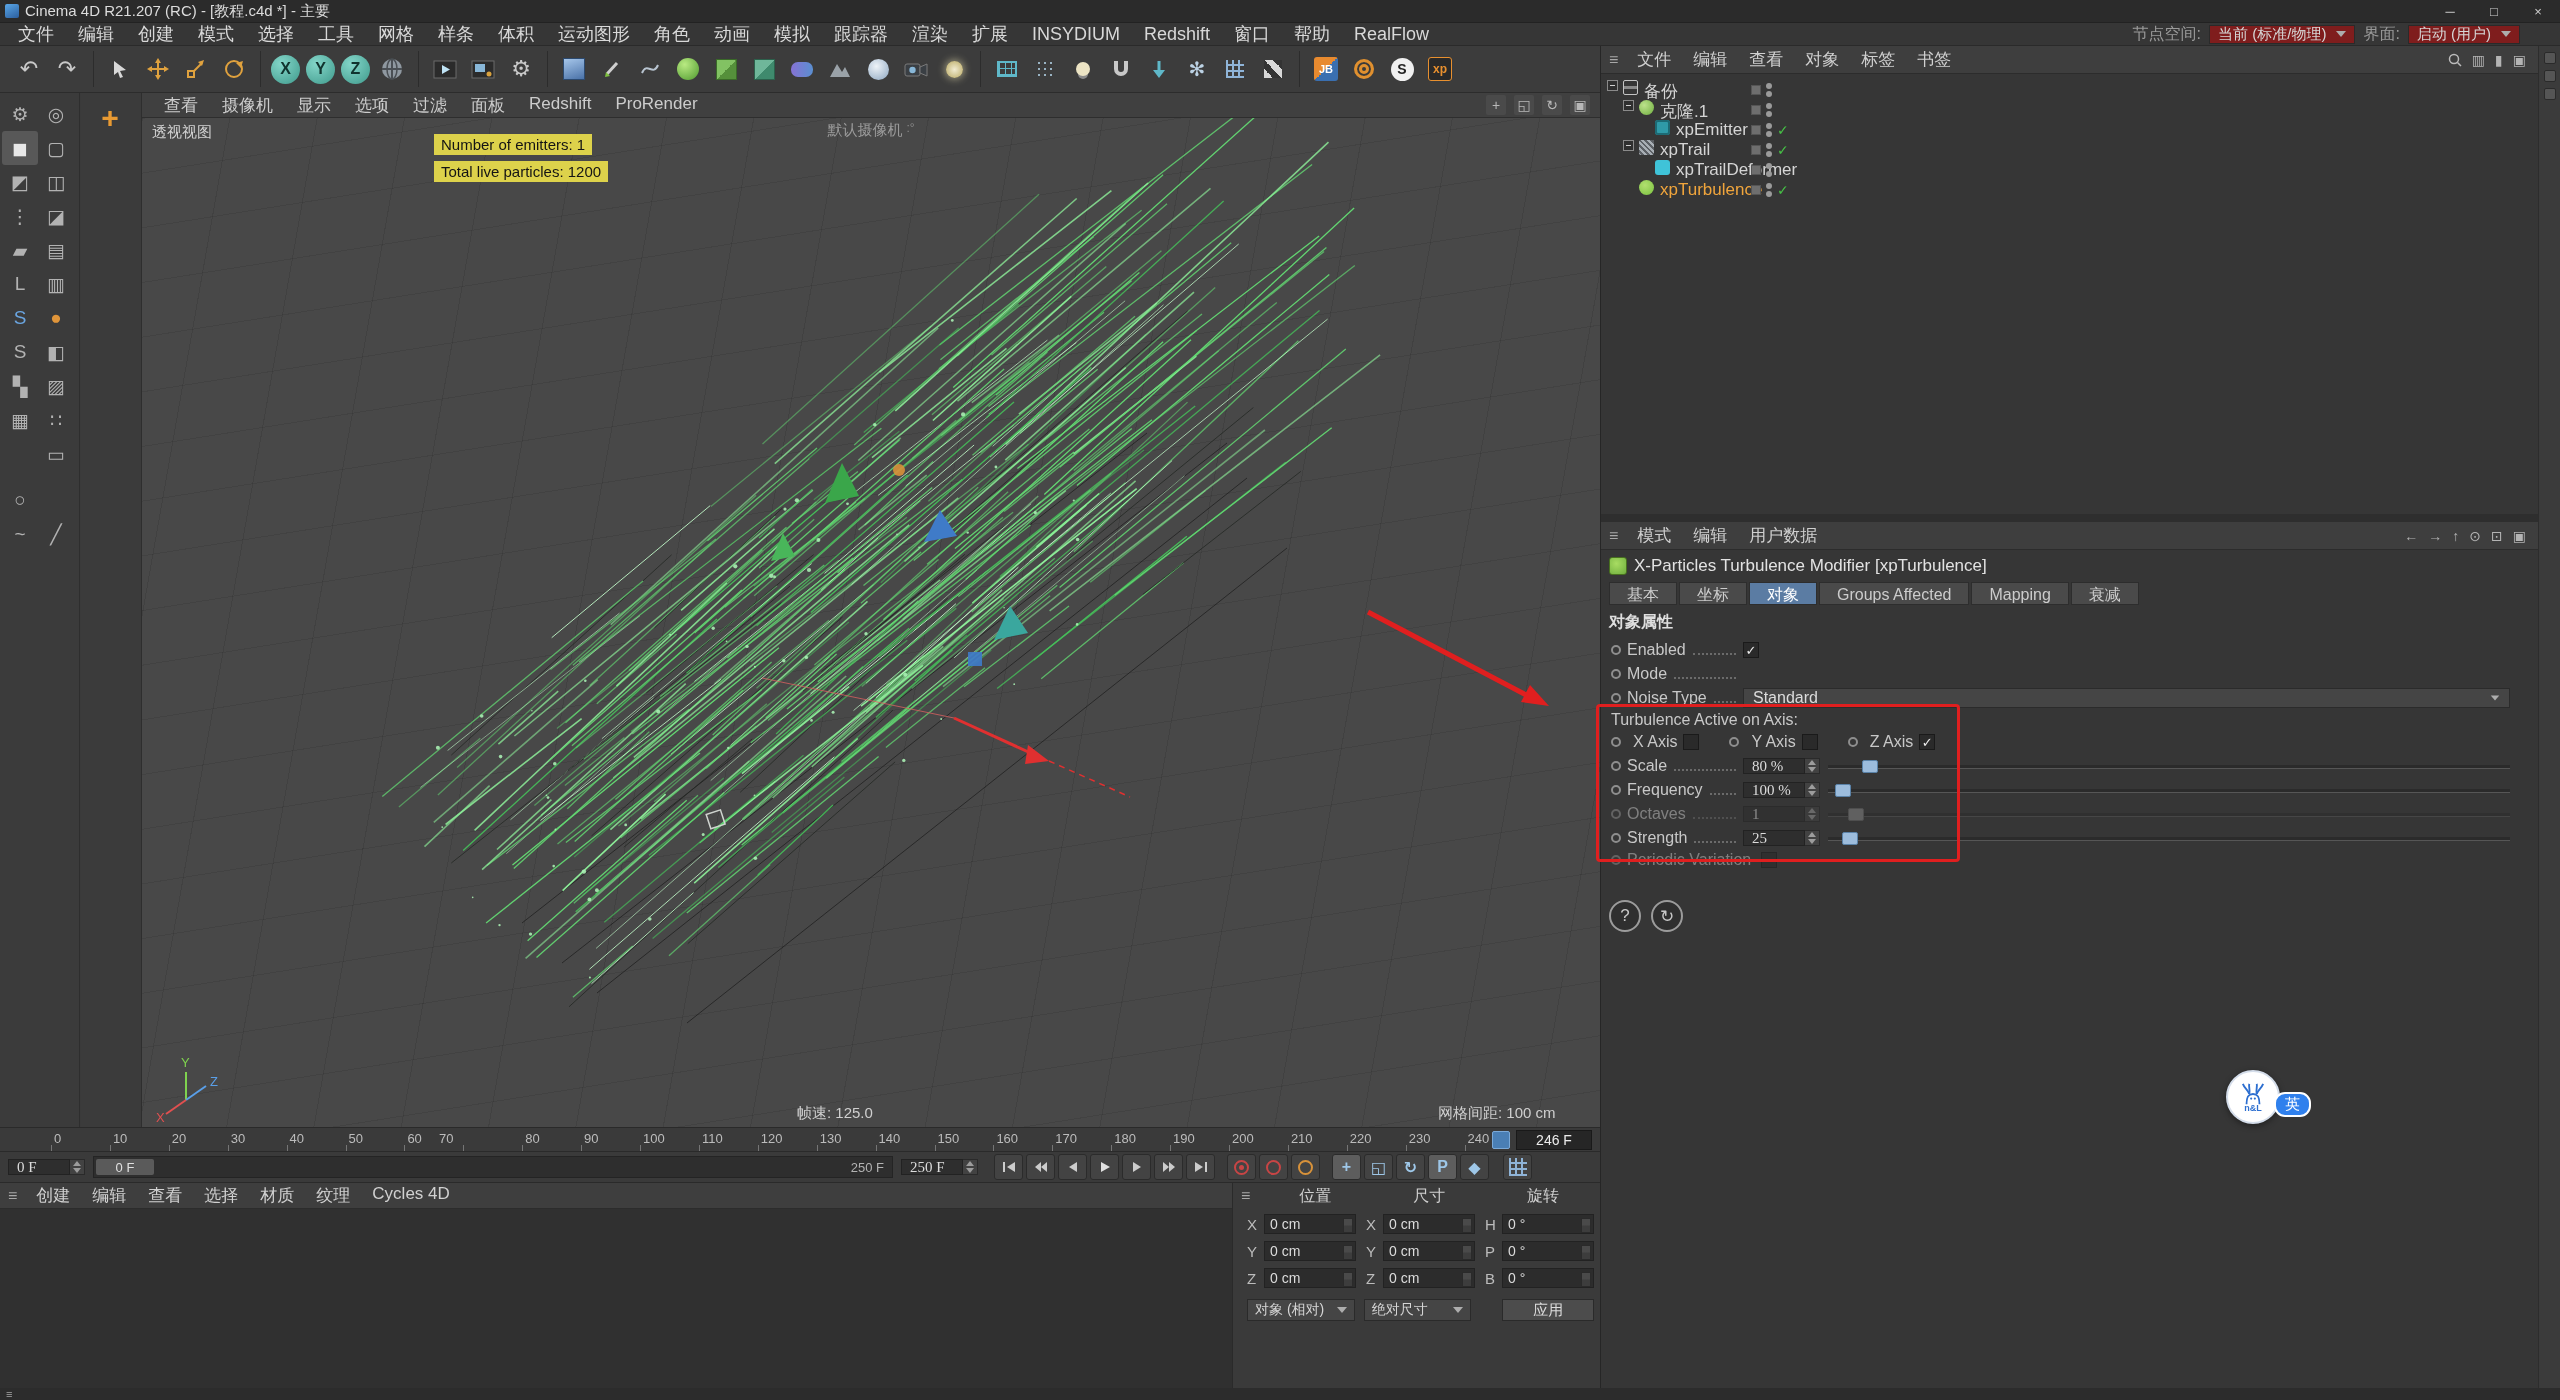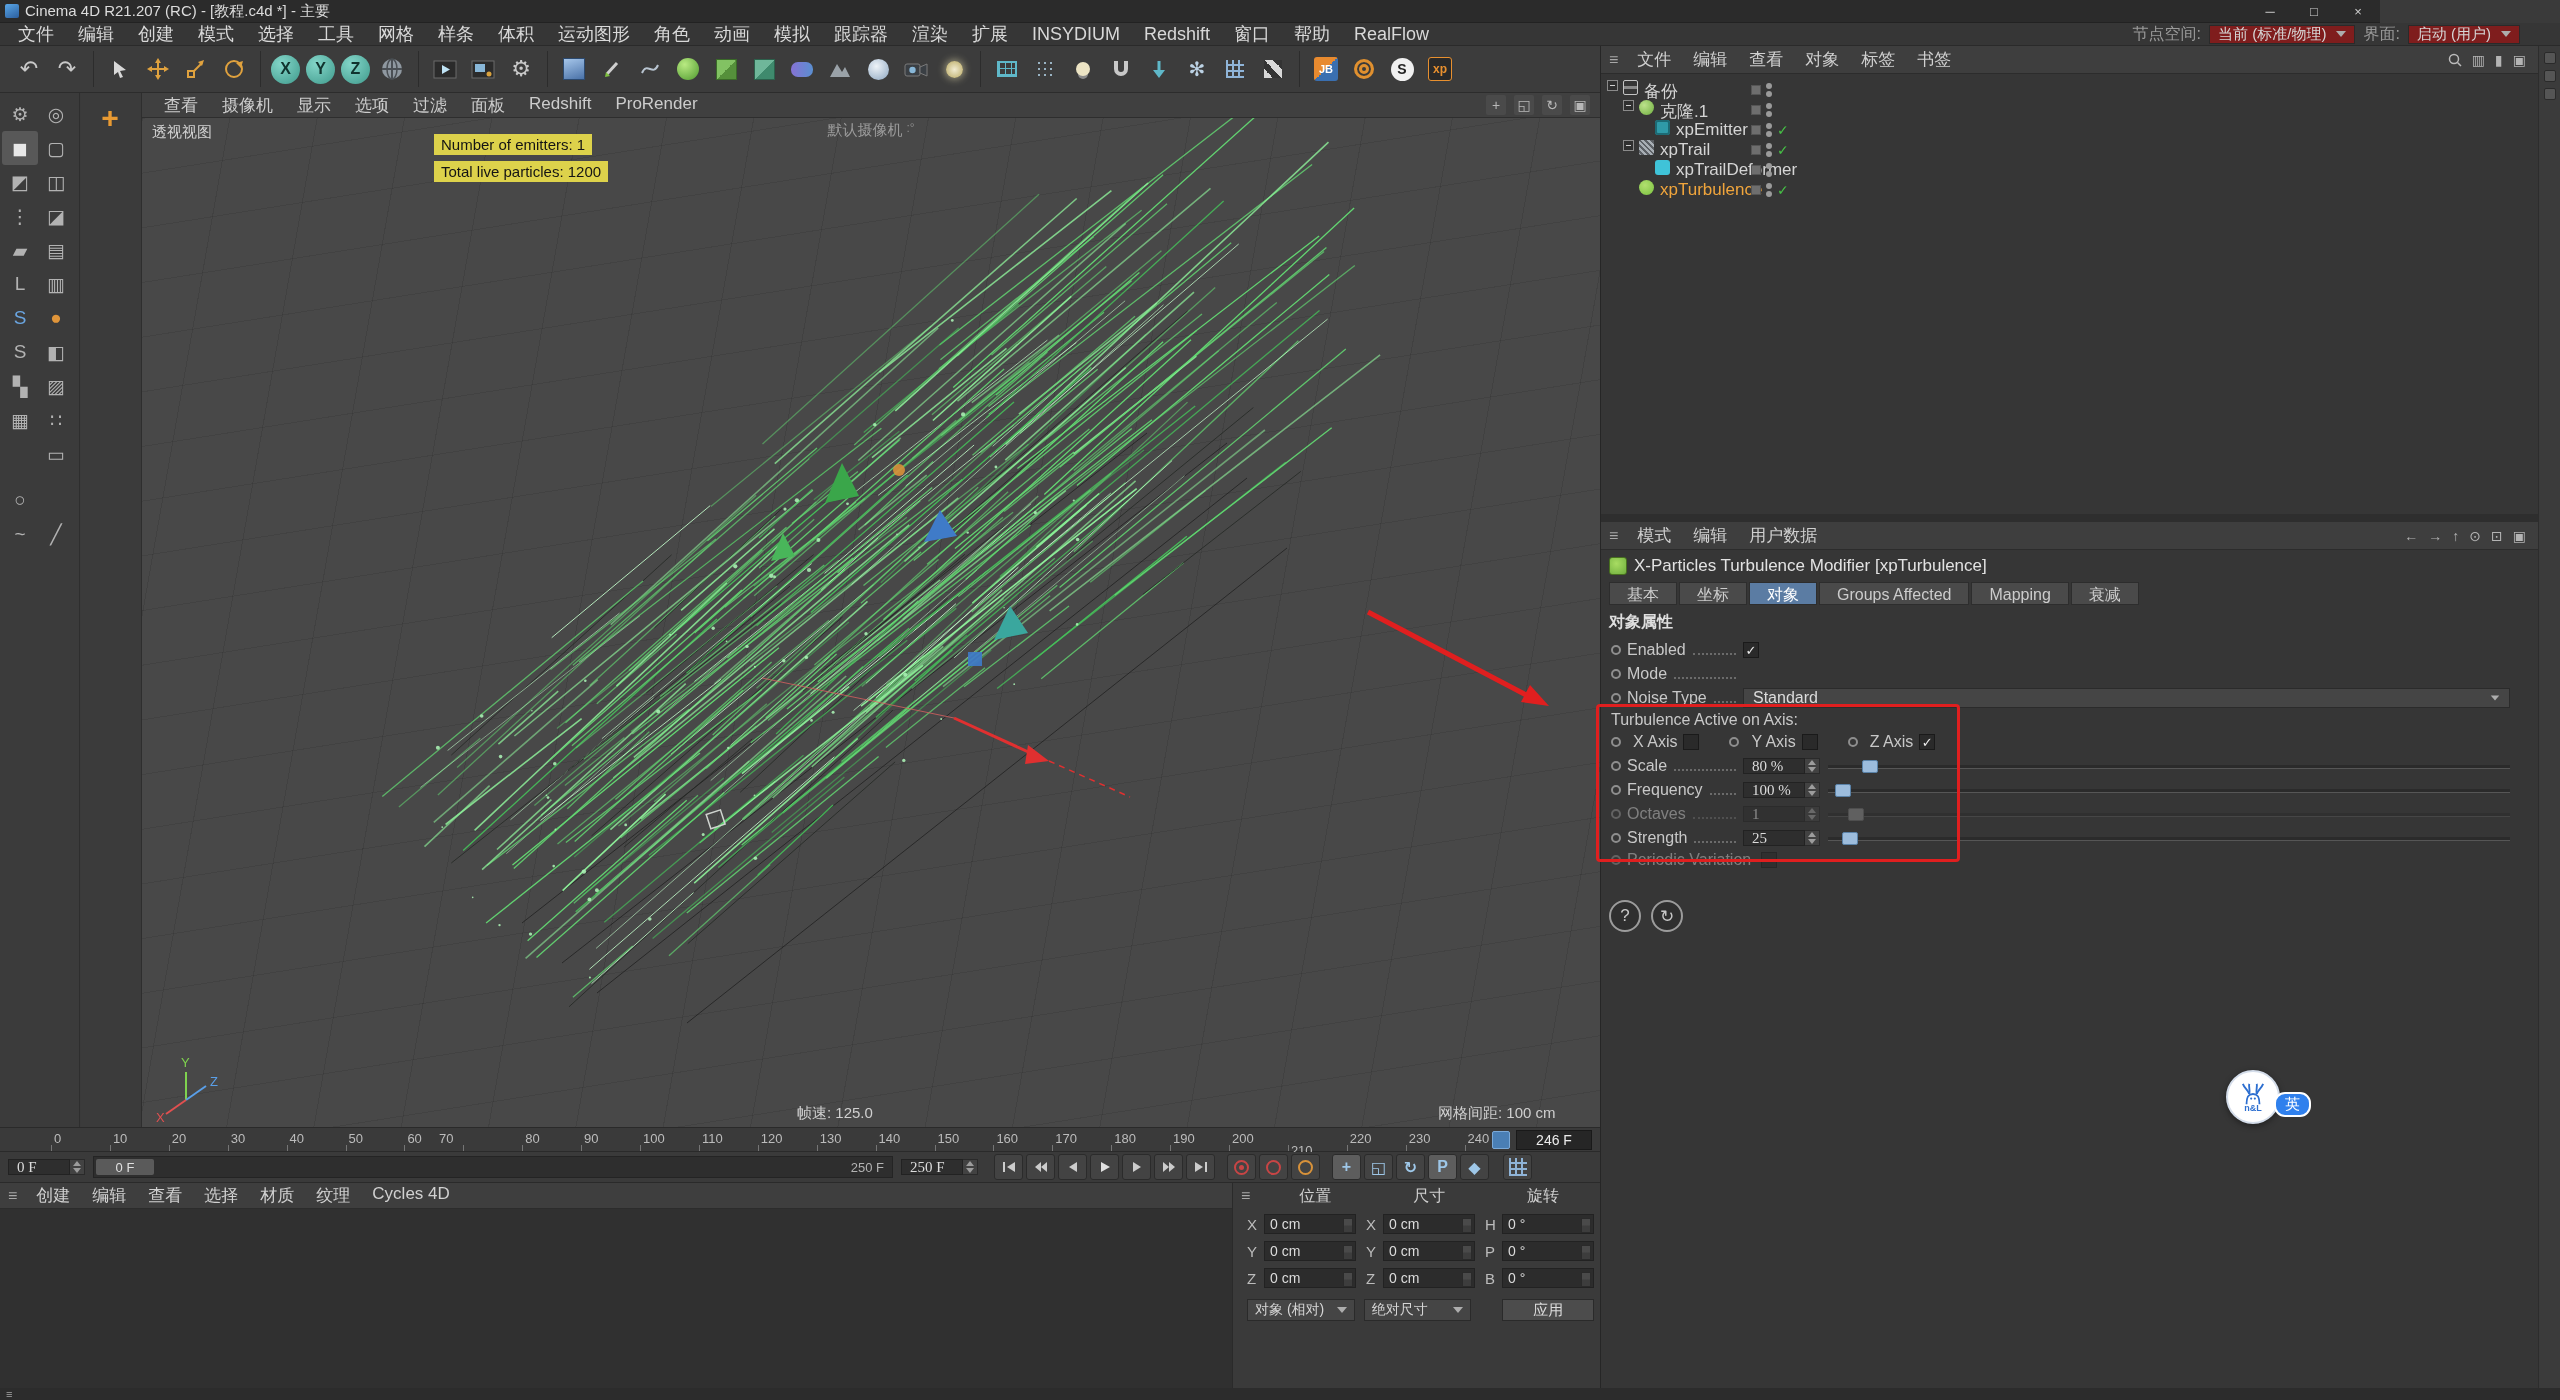"Cinema 4D R21.207 (RC) -" .titlebar { width: 2380px -> 2560px }
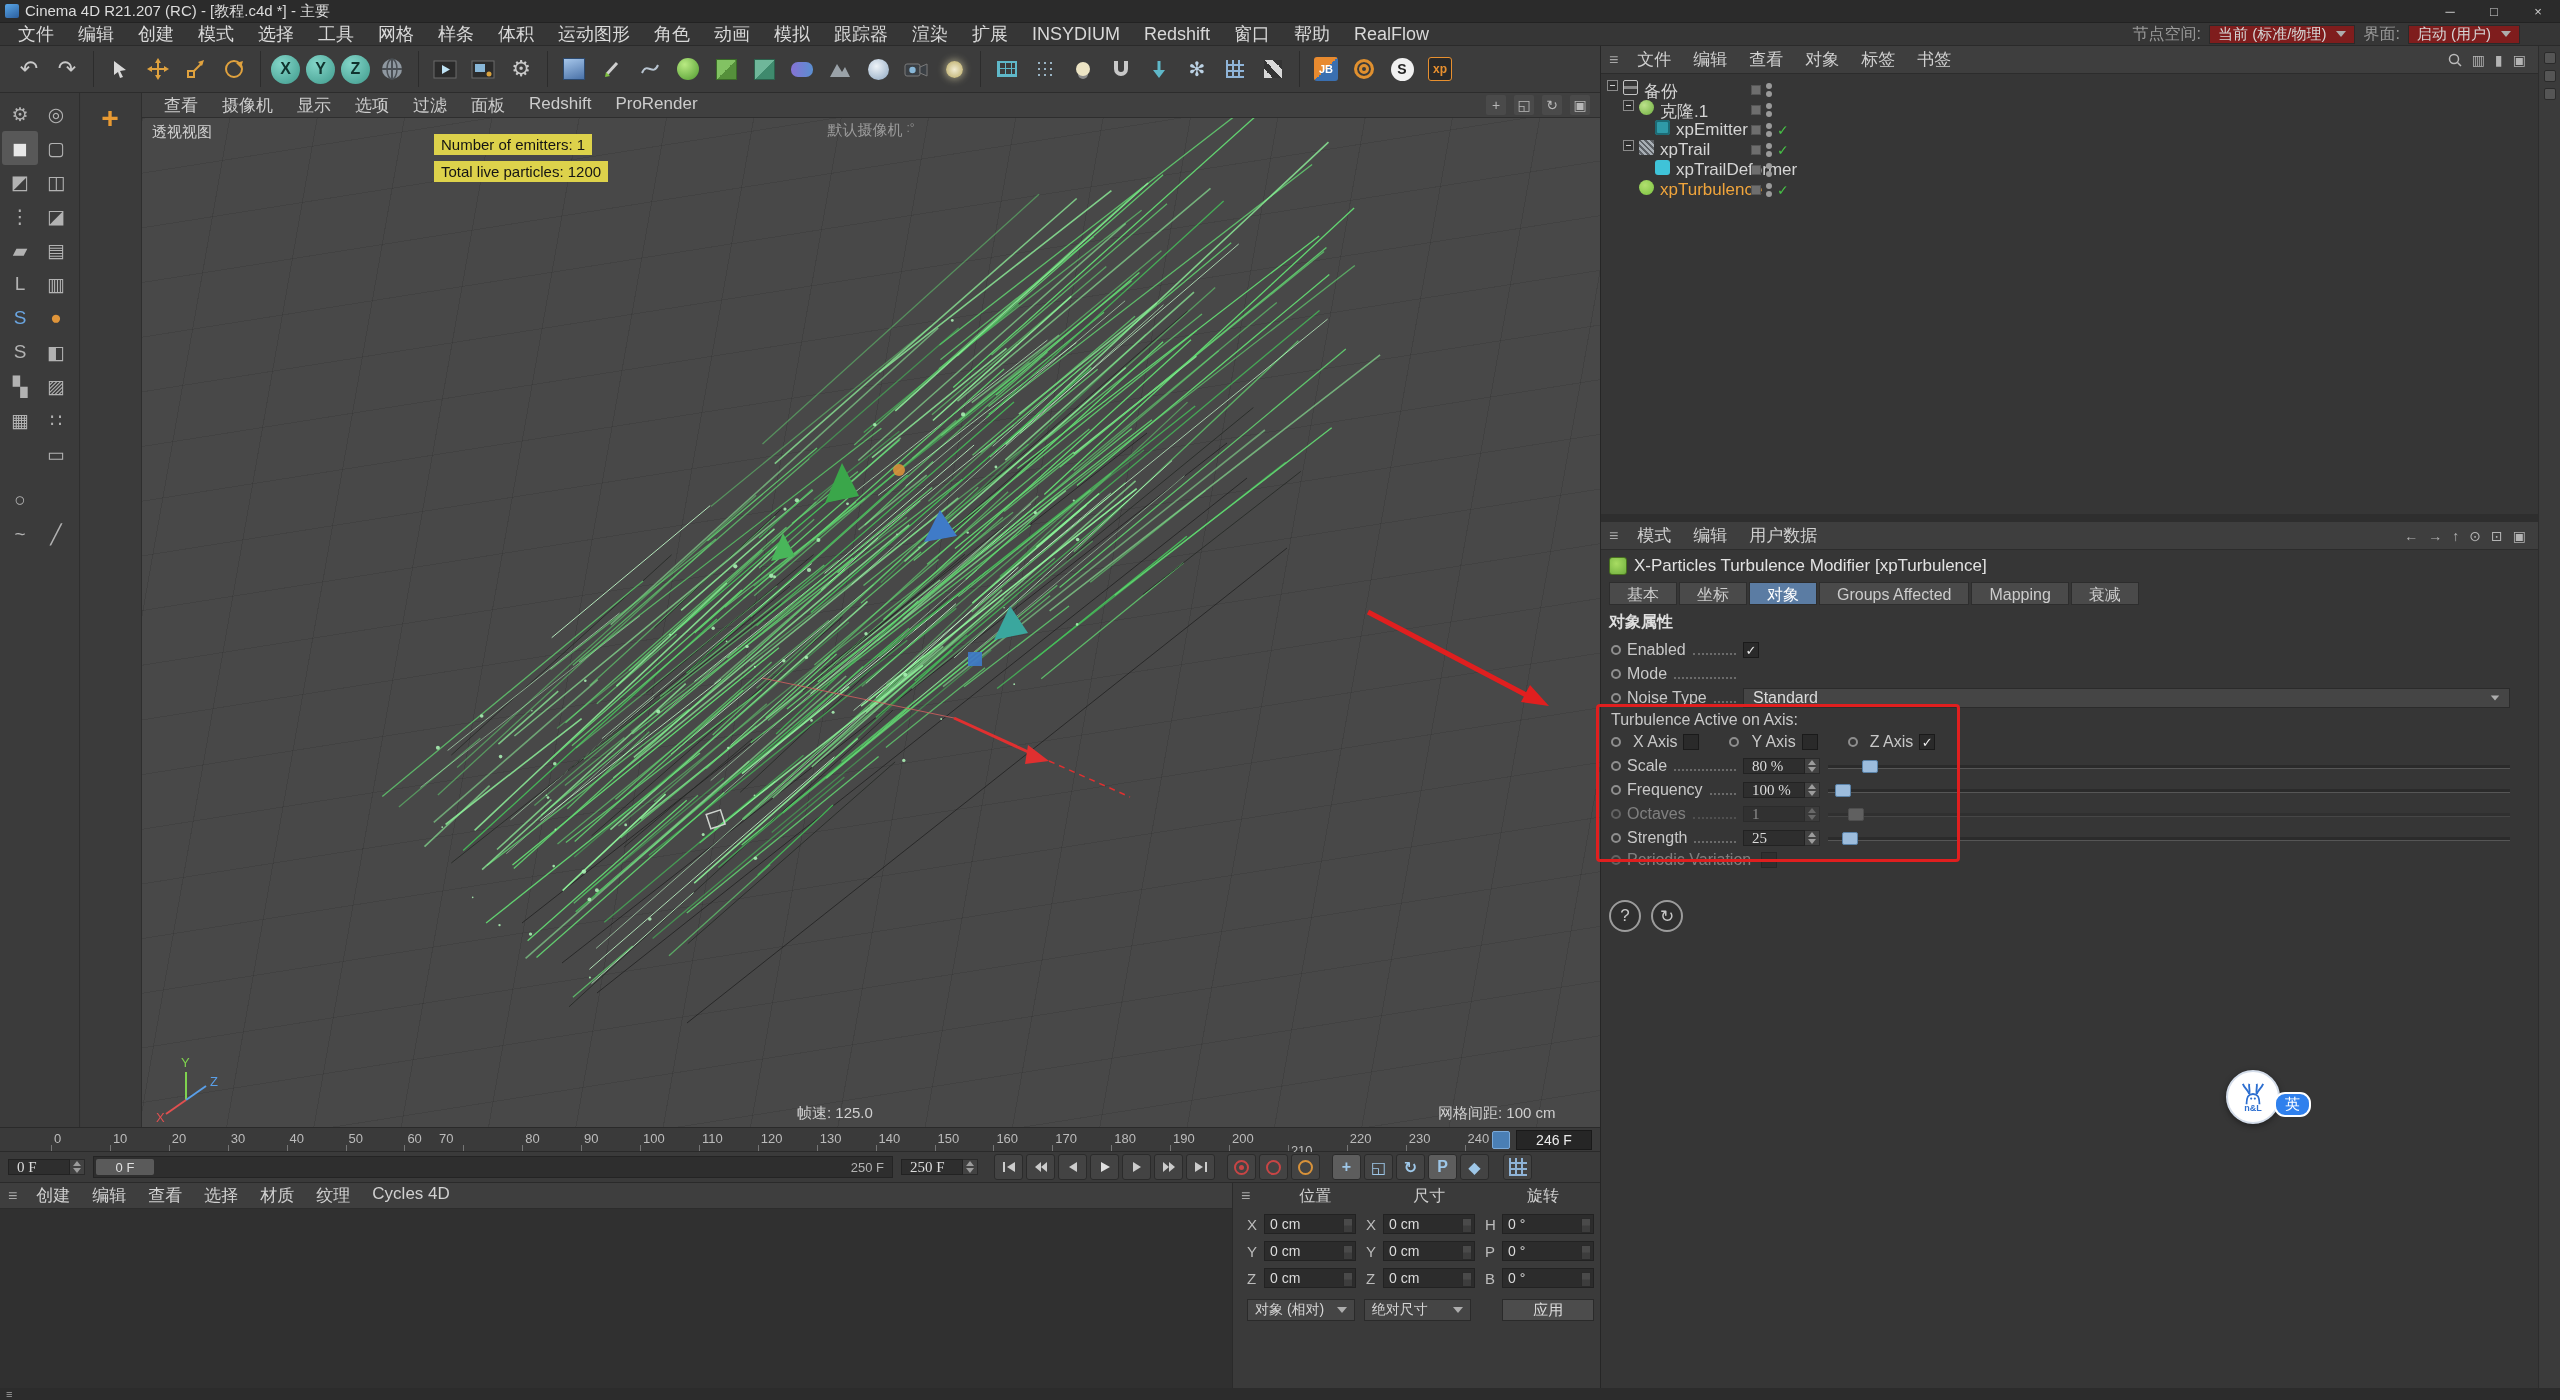"210" div.tick { margin-top: 12px -> none }
